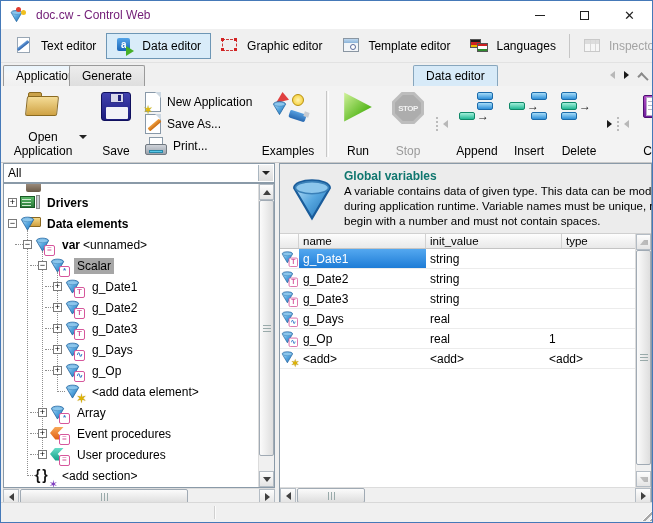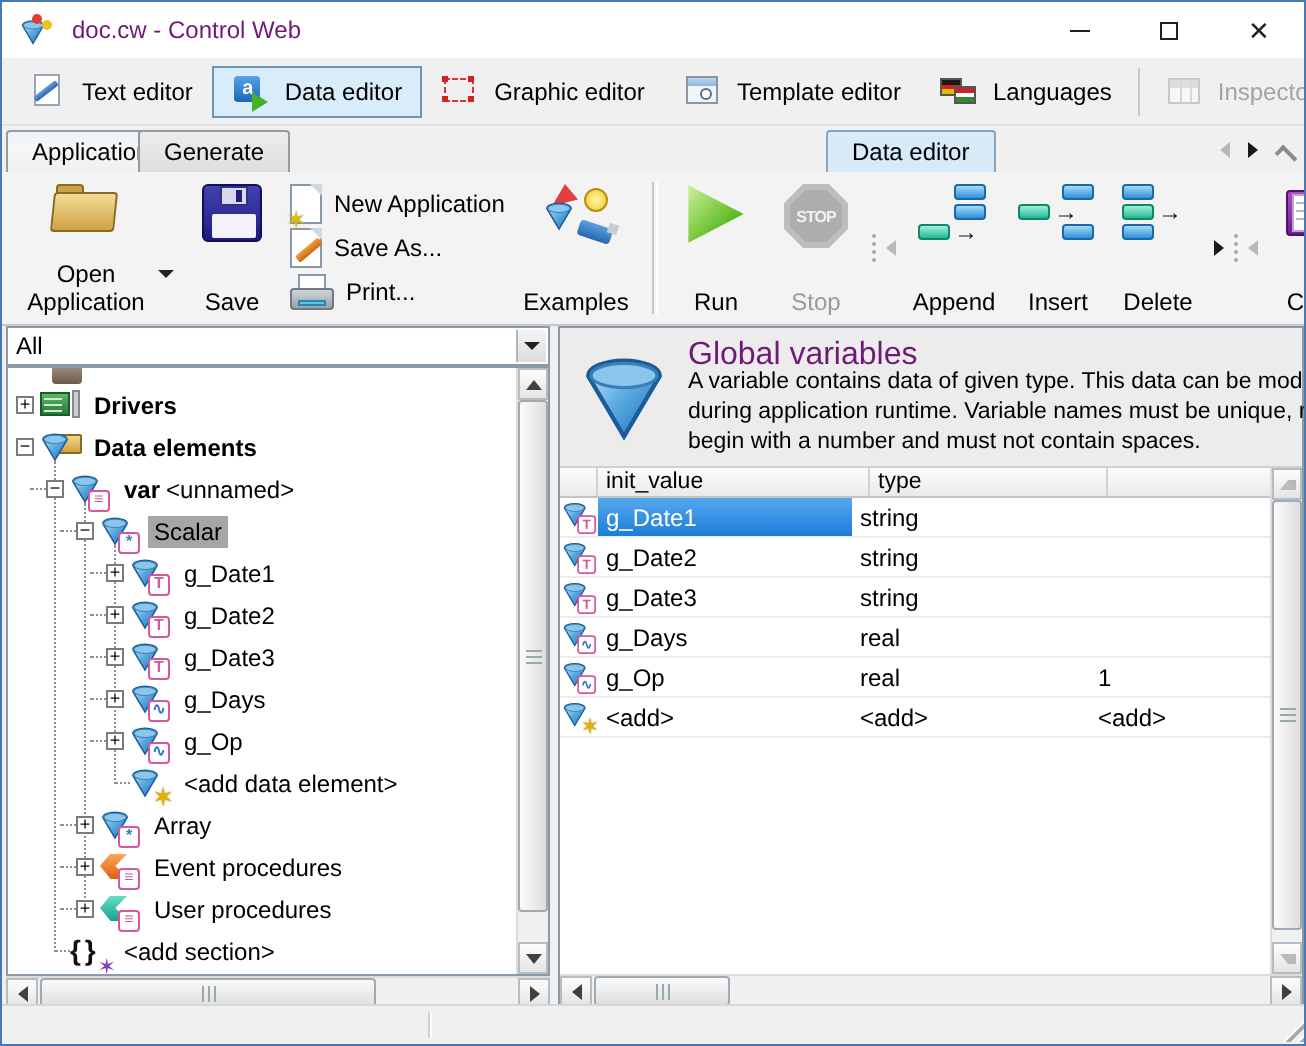"Global variables" .itit { color: #701a75 -> #0f766e; font-size: 16px -> 12px; font-weight: normal -> bold }
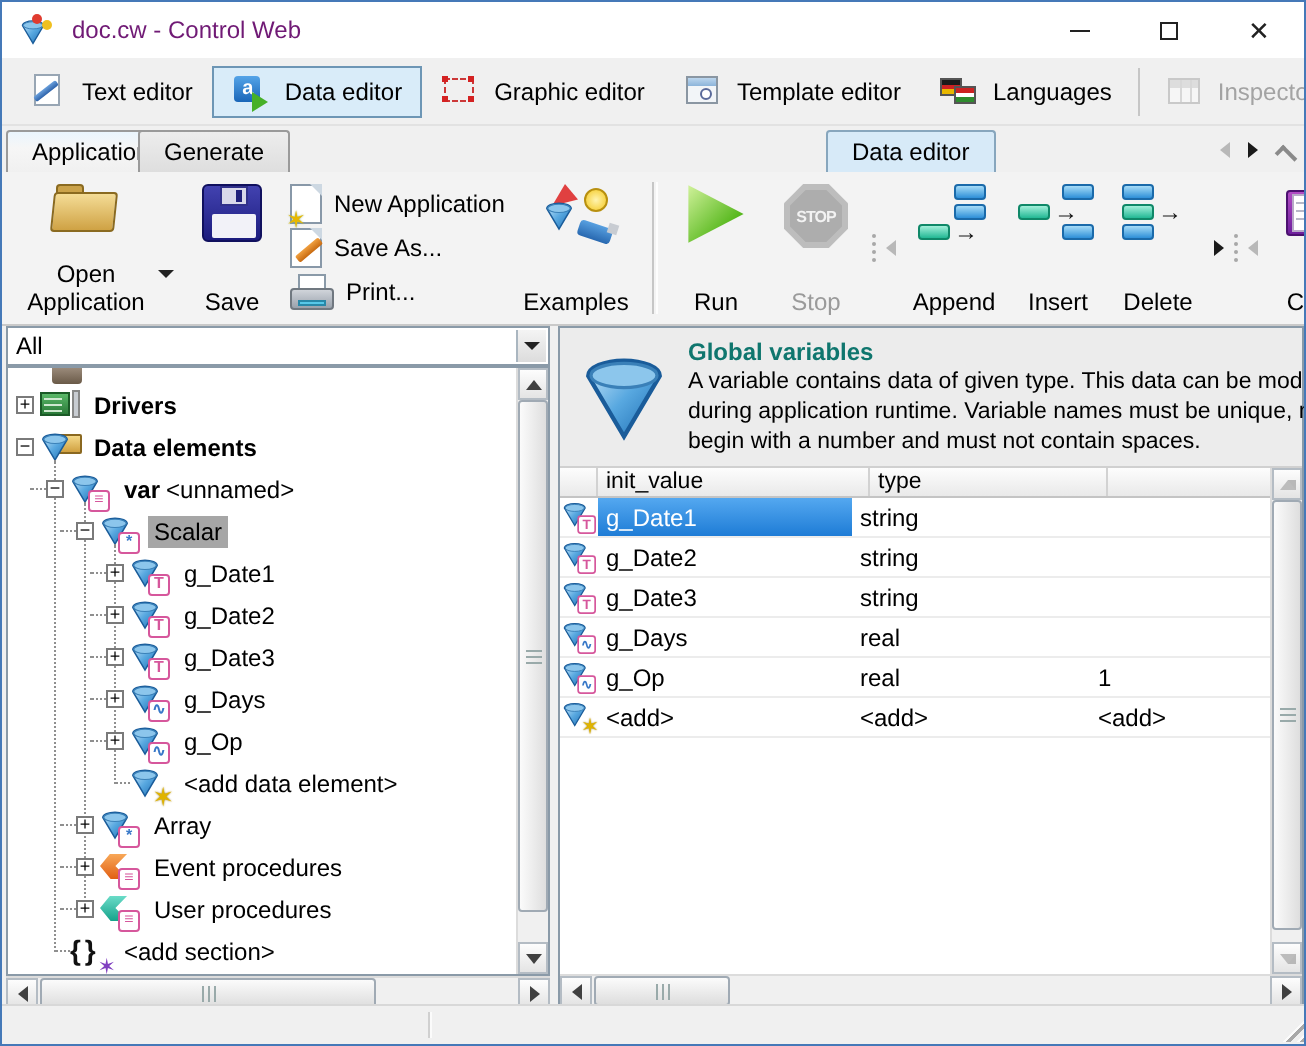"name" div.gc { html: none -> <div>name</div> }
